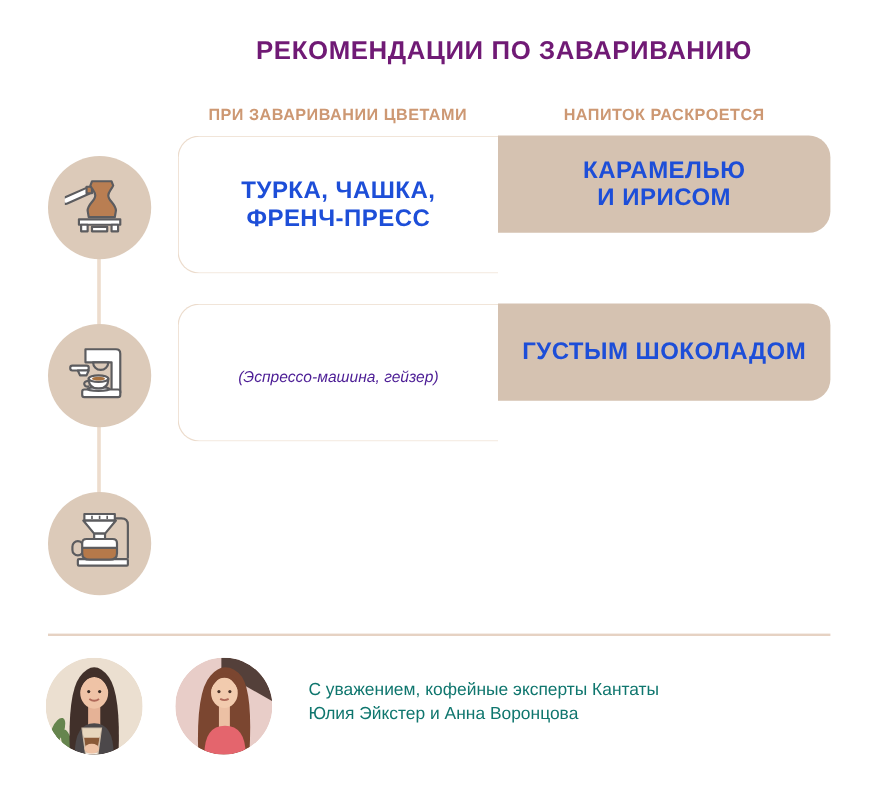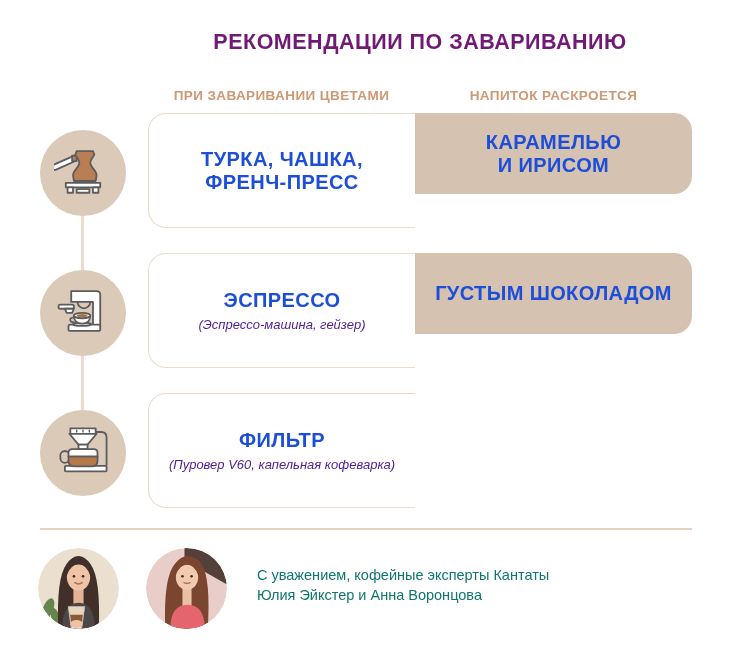"ЭСПРЕССО" div.method-name { html: <div>ЭСПРЕССО</div> -> none }
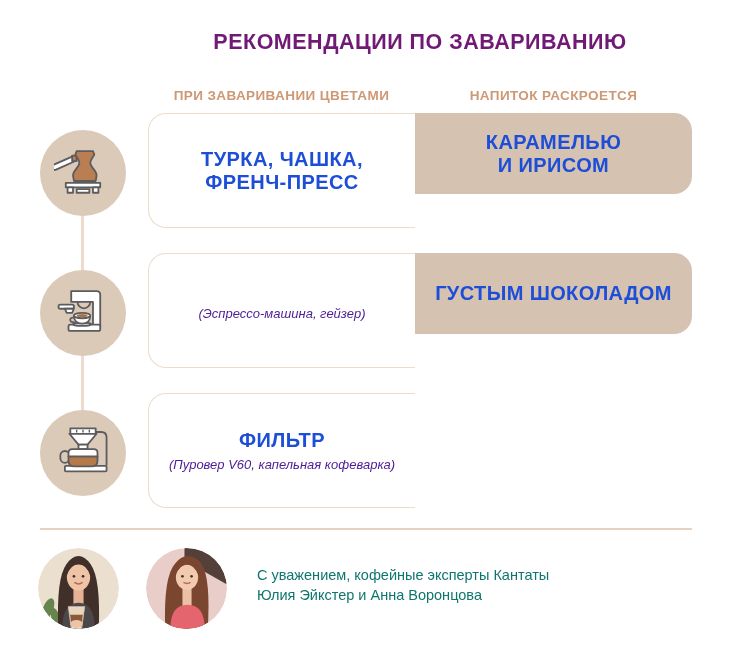"ФИЛЬТР" div.card-white { html: <div> <div>ФИЛЬТР</div> <div>(Пуровер V60, капельная кофеварка)</div> </div> -> none }
